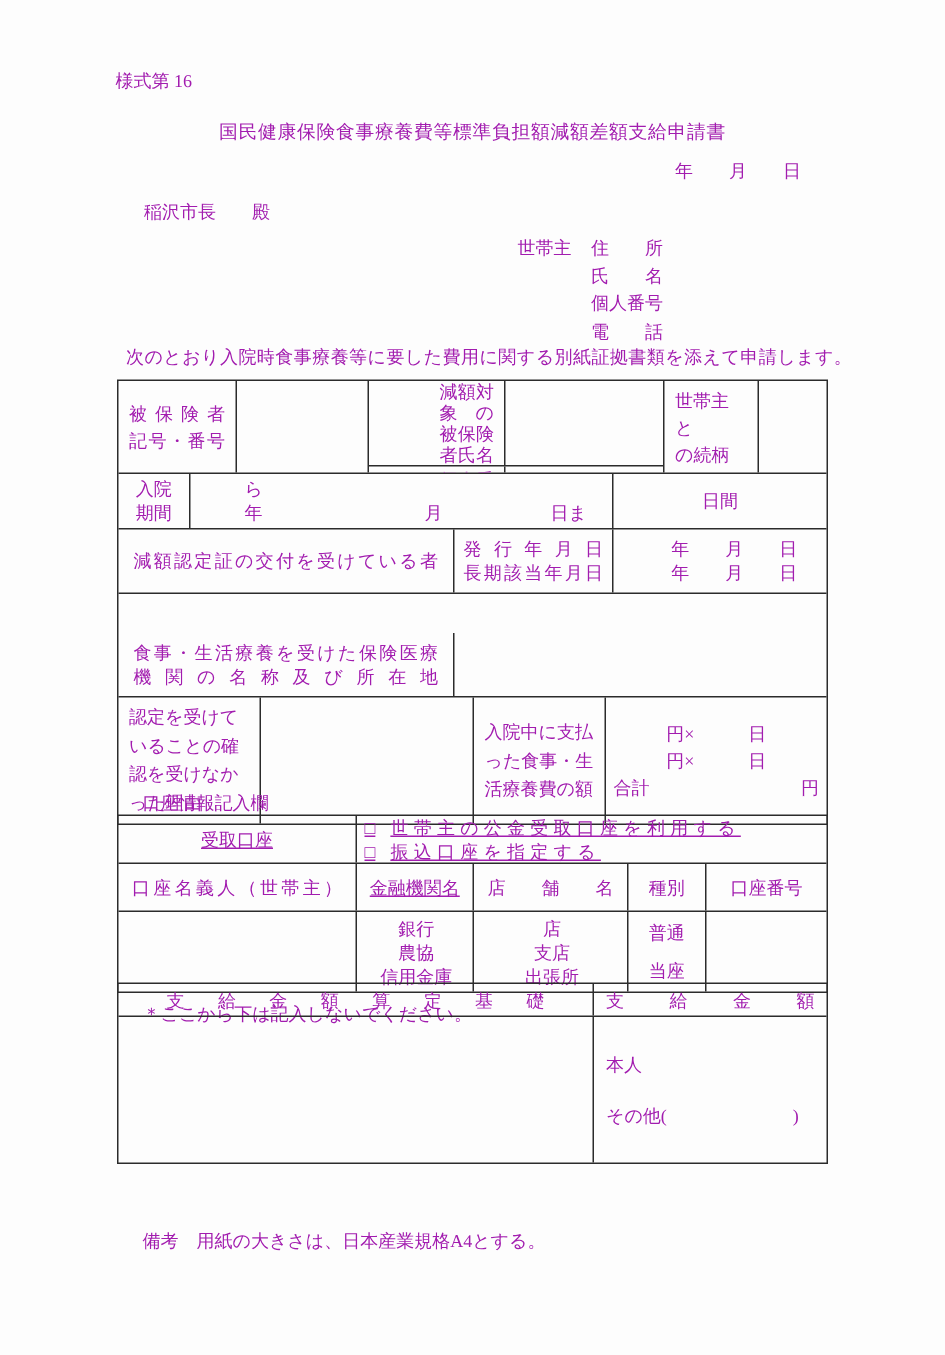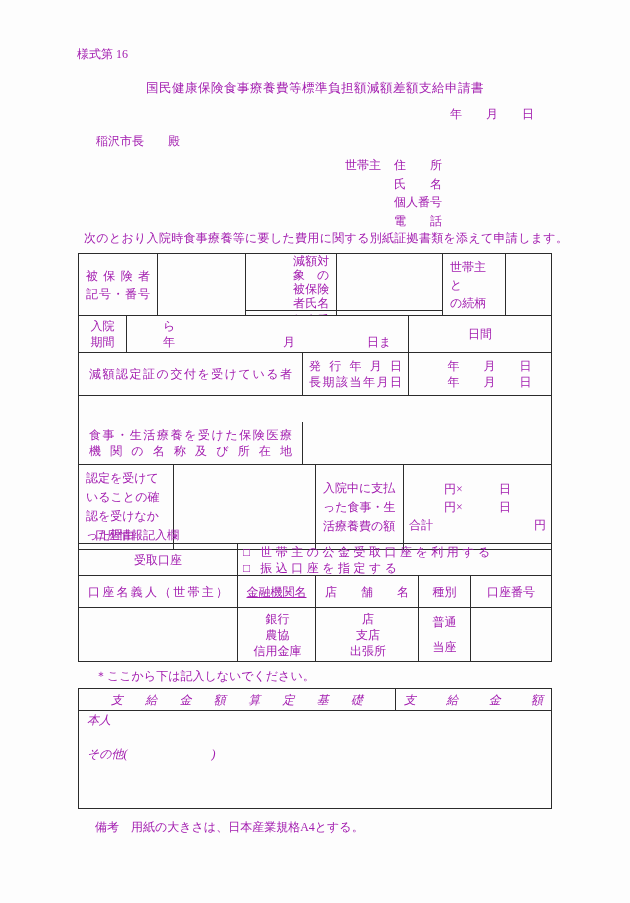"受取口座" div.trow { text-decoration: none -> underline }
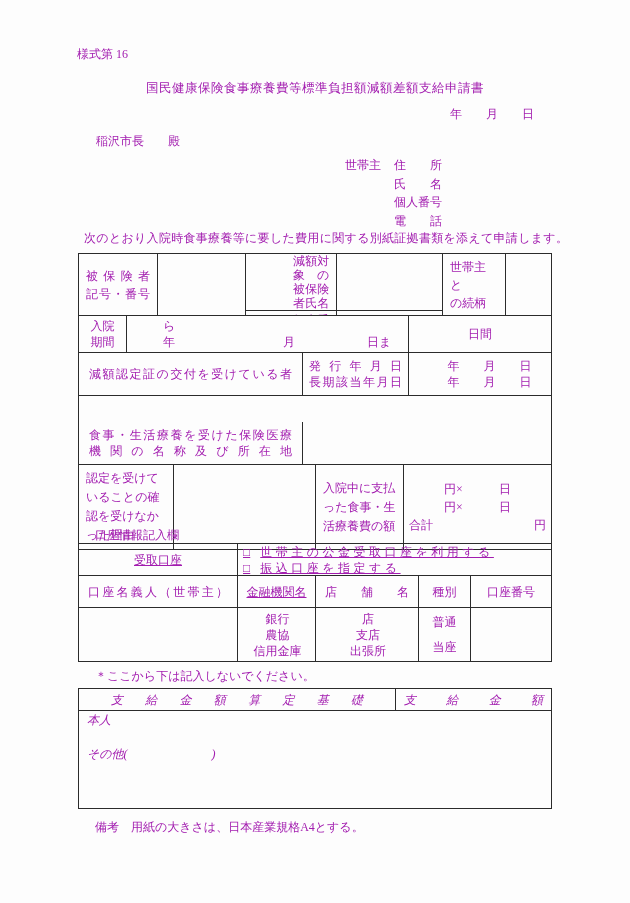"支給金額算定基礎" div.abs { font-style: italic -> none; top: 688px -> 655px }
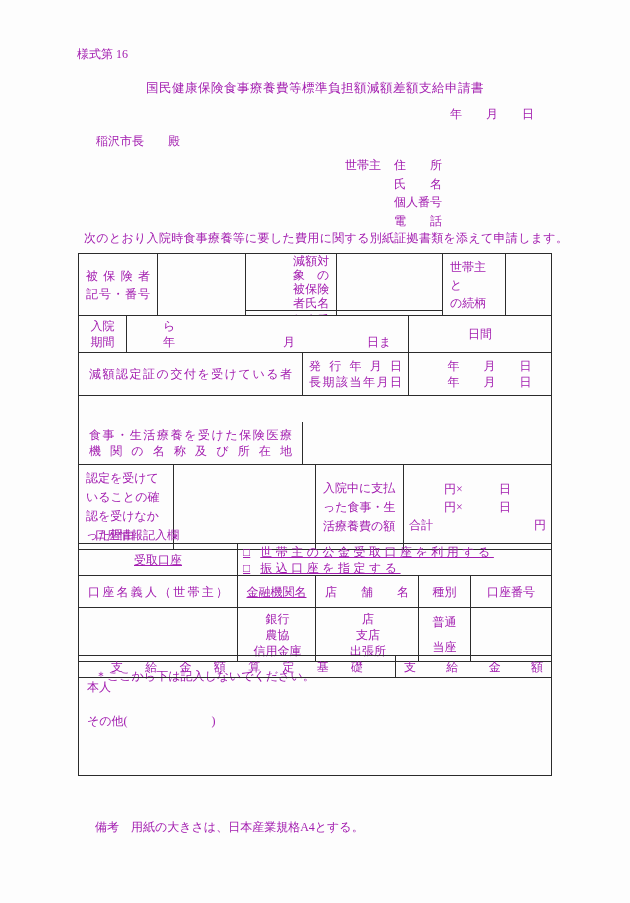"本人" div.trow { flex-direction: column -> none }
